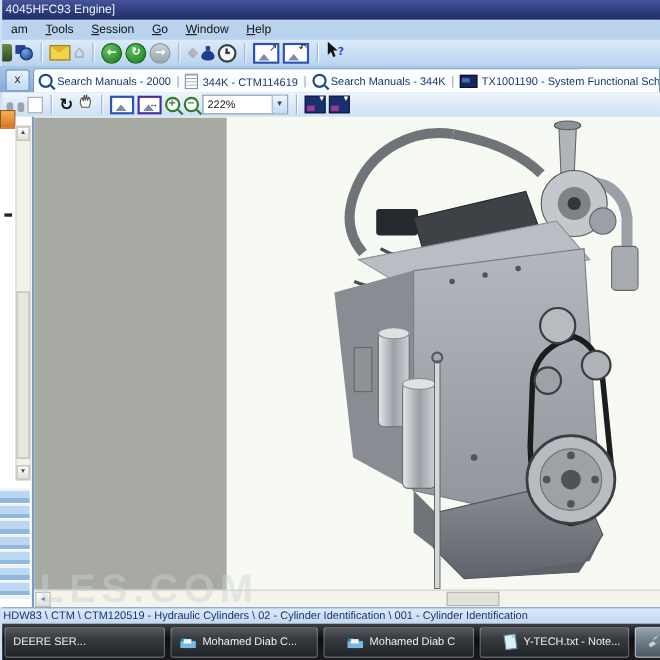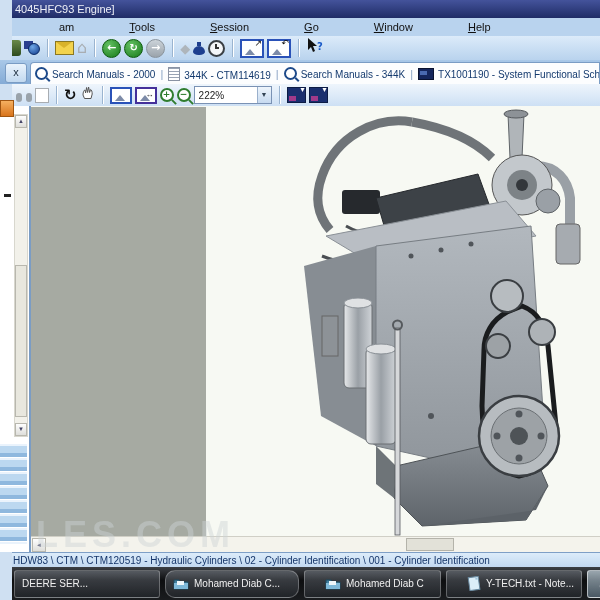"4045HFC93 Engine]" .row { left: 12px -> 2px }
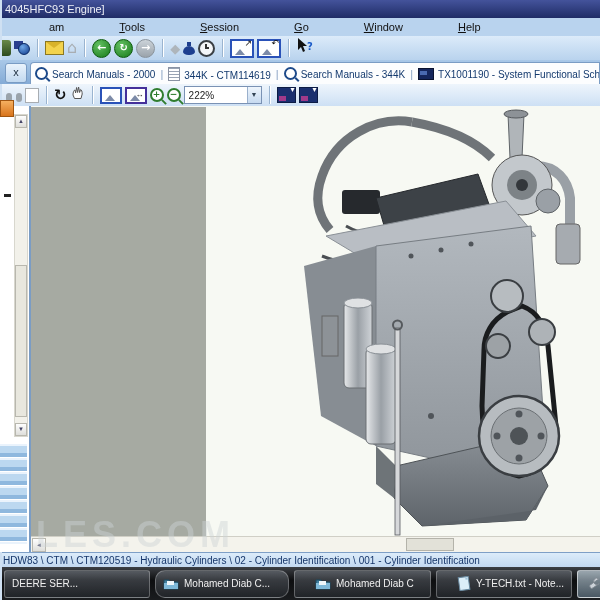"am" .menu-item { margin-left: 39px -> none }
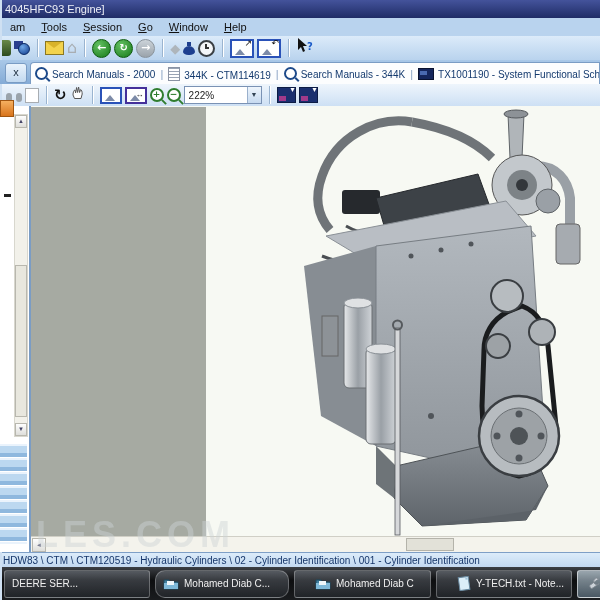"Mohamed Diab C..." div.taskbtn { border-radius: 10px -> none }
